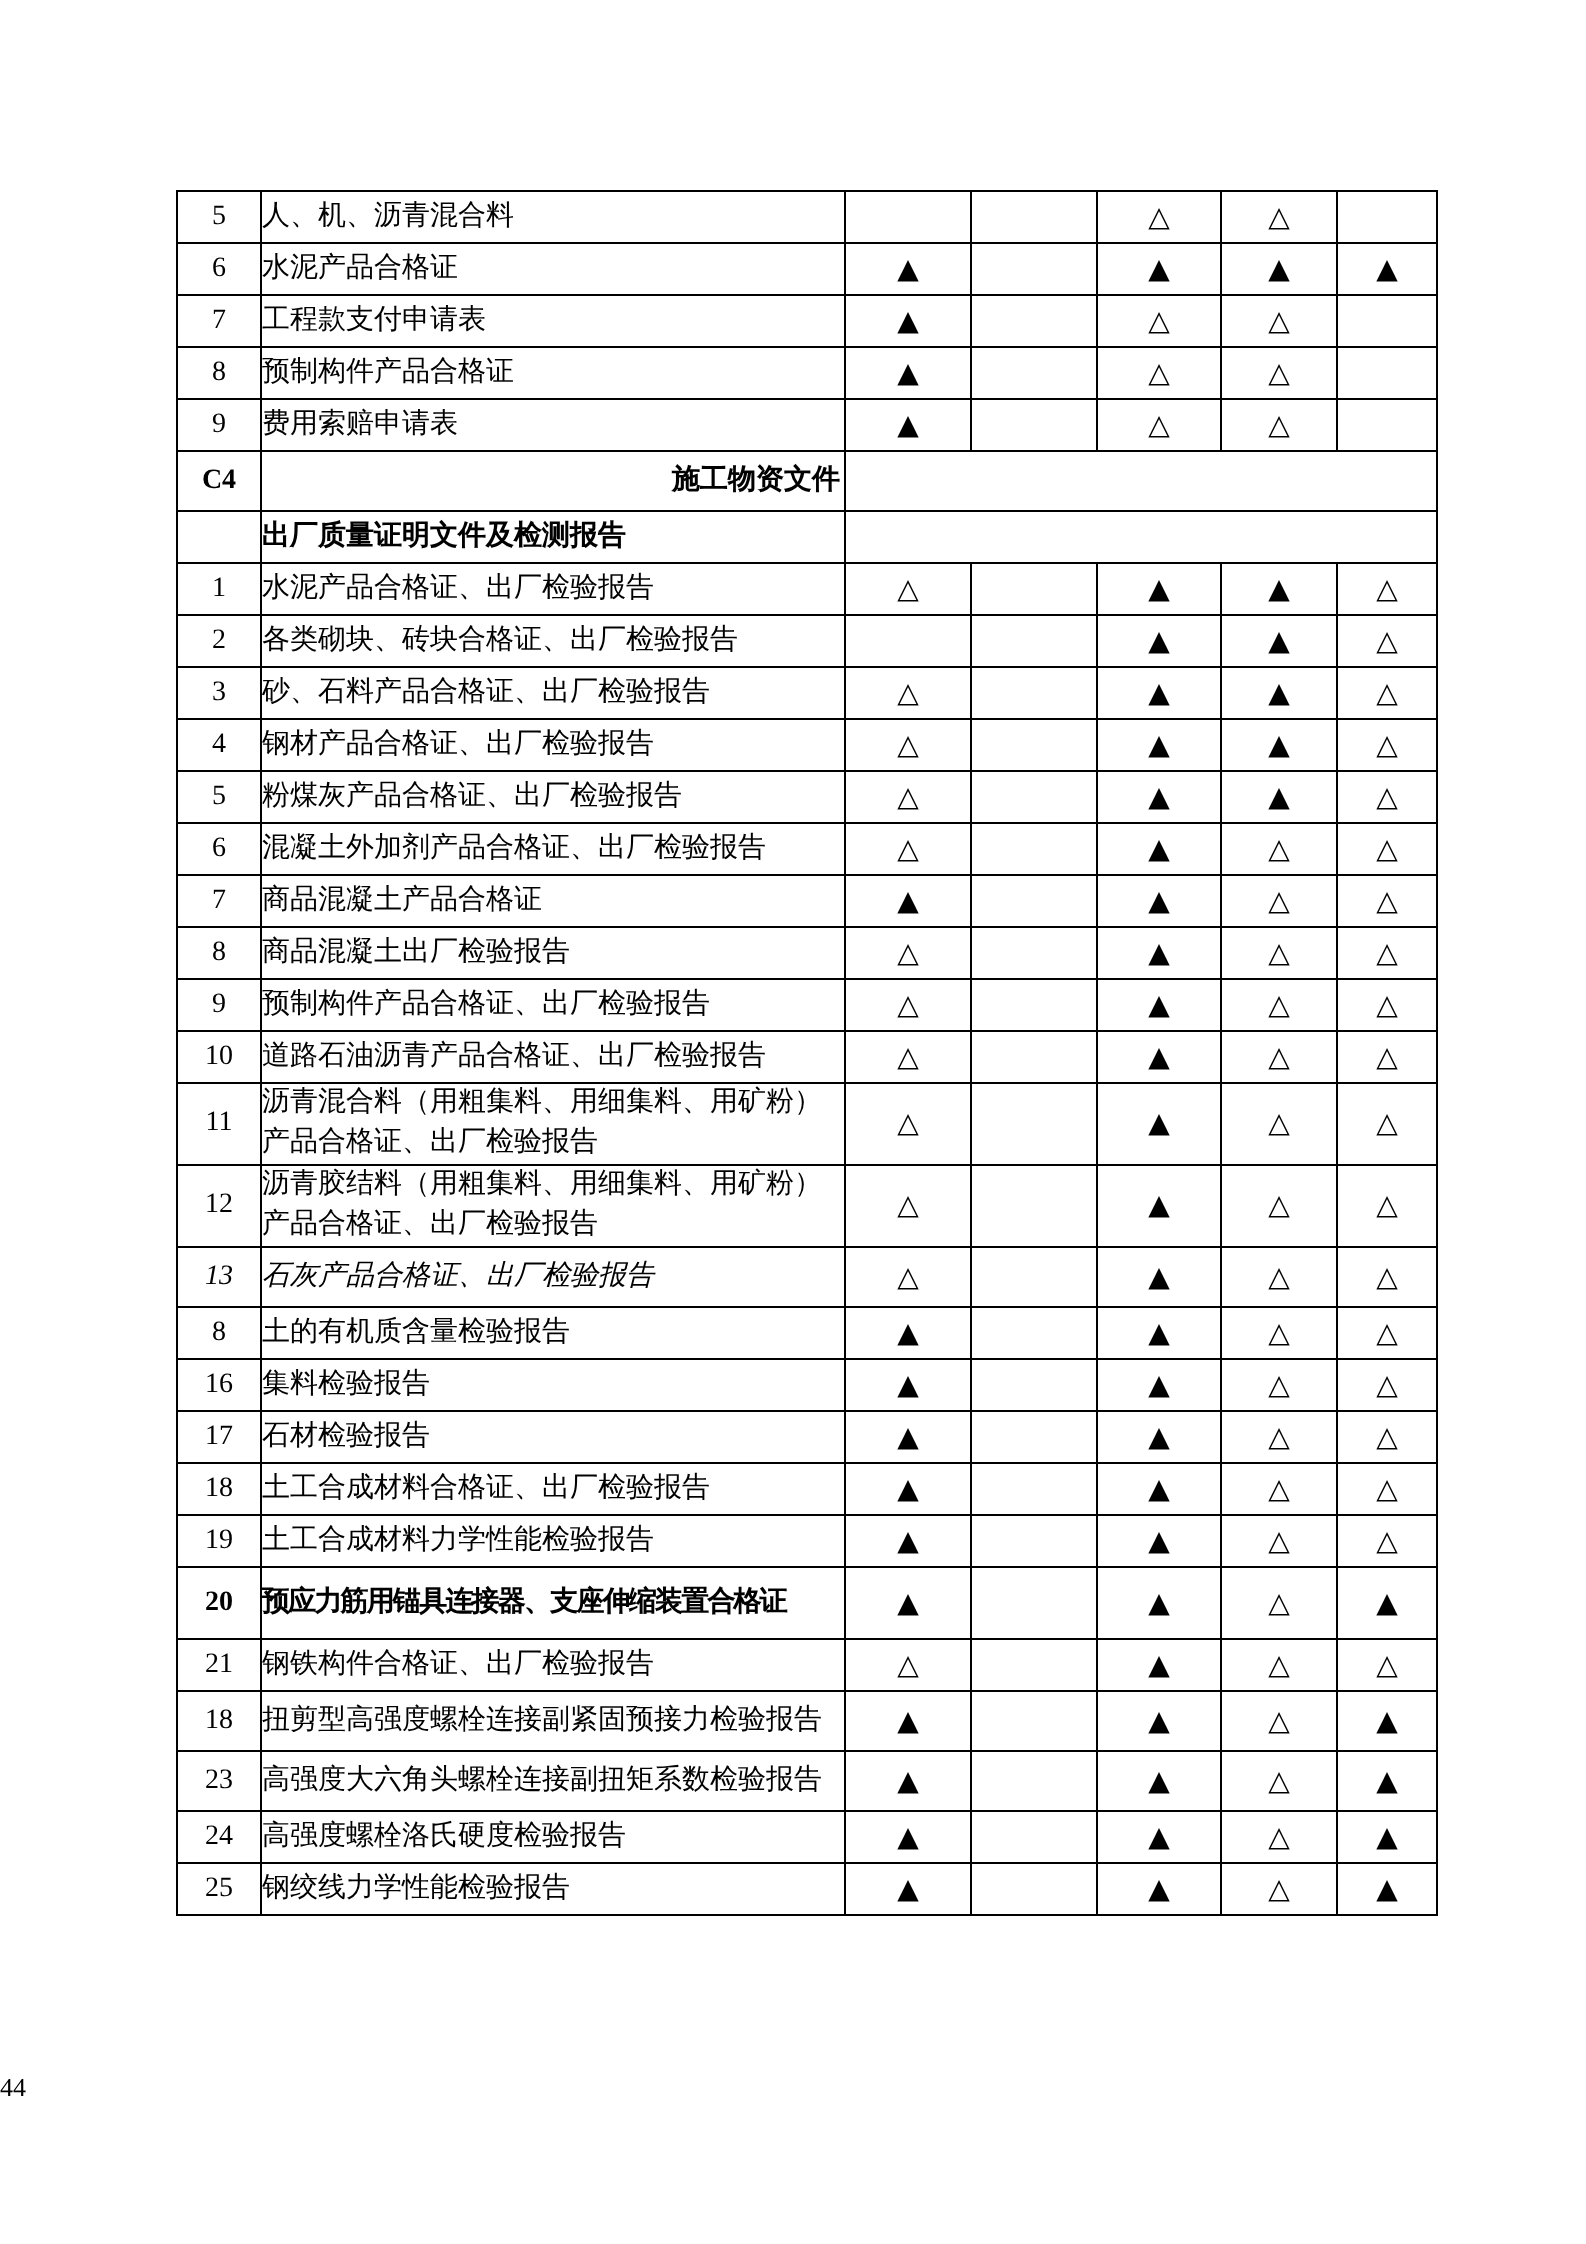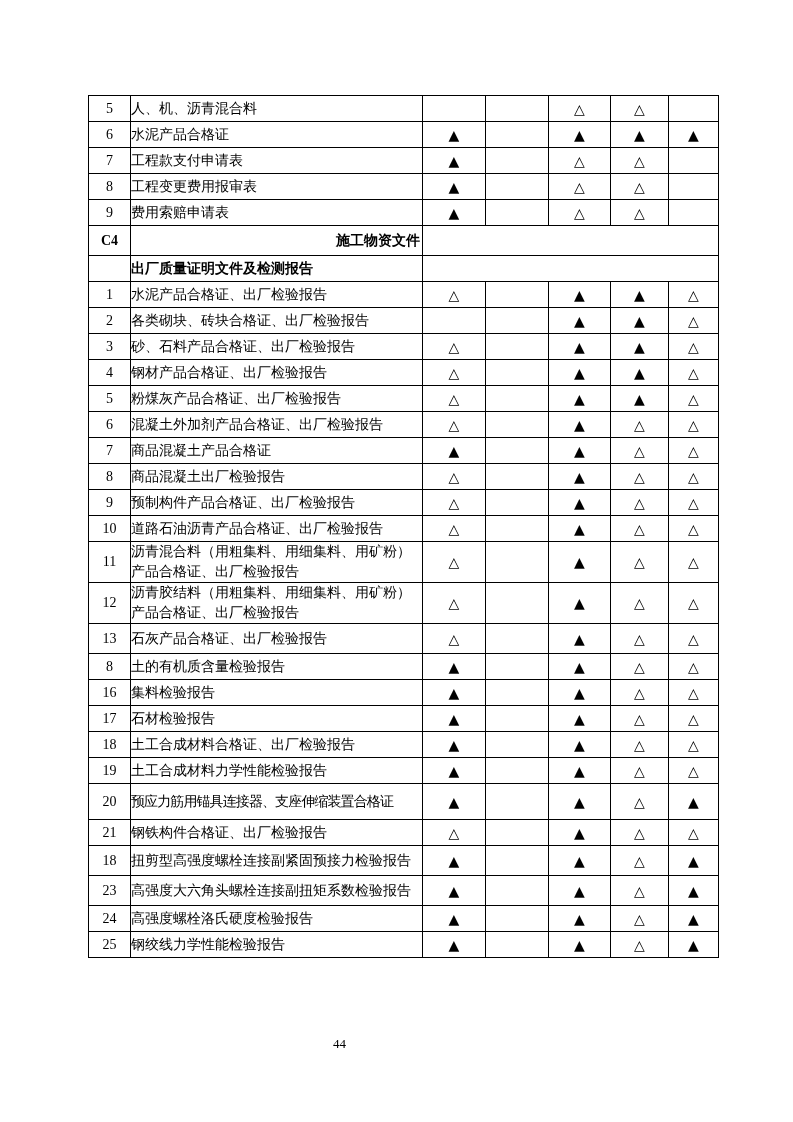"工程变更费用报审表" td.label { text: 工程变更费用报审表 -> 预制构件产品合格证 }
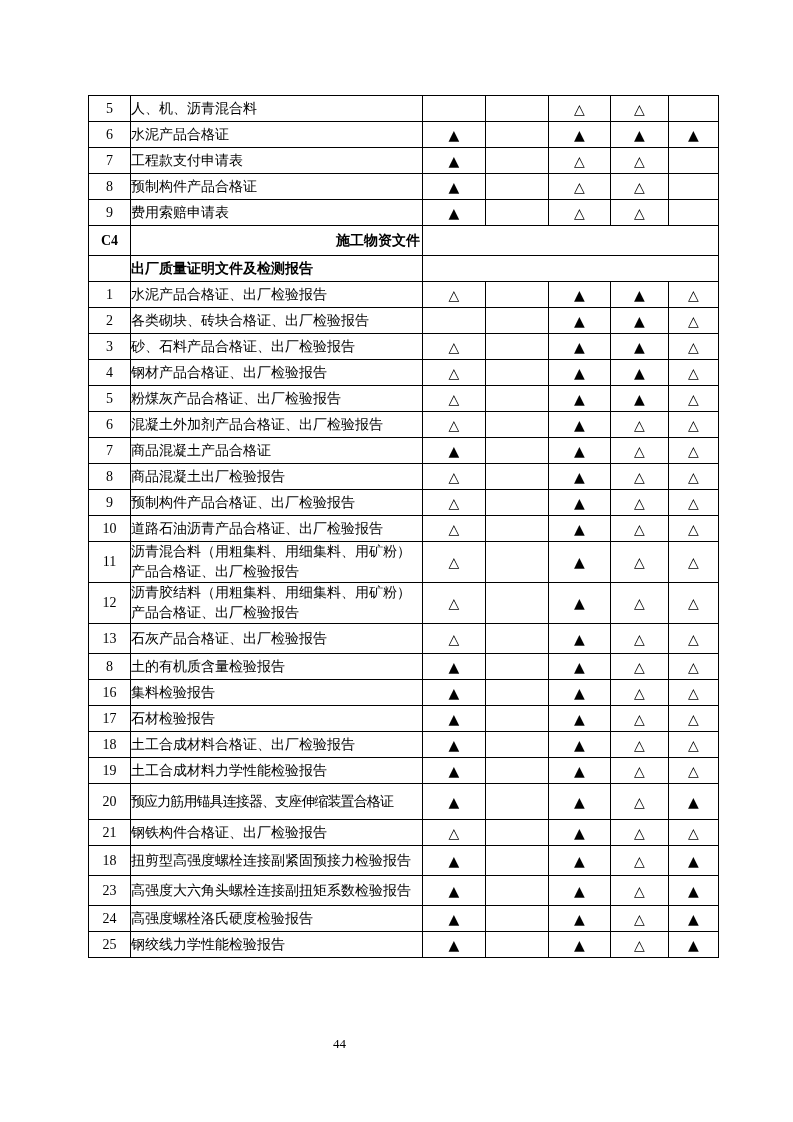"13" tr { font-style: none -> italic }
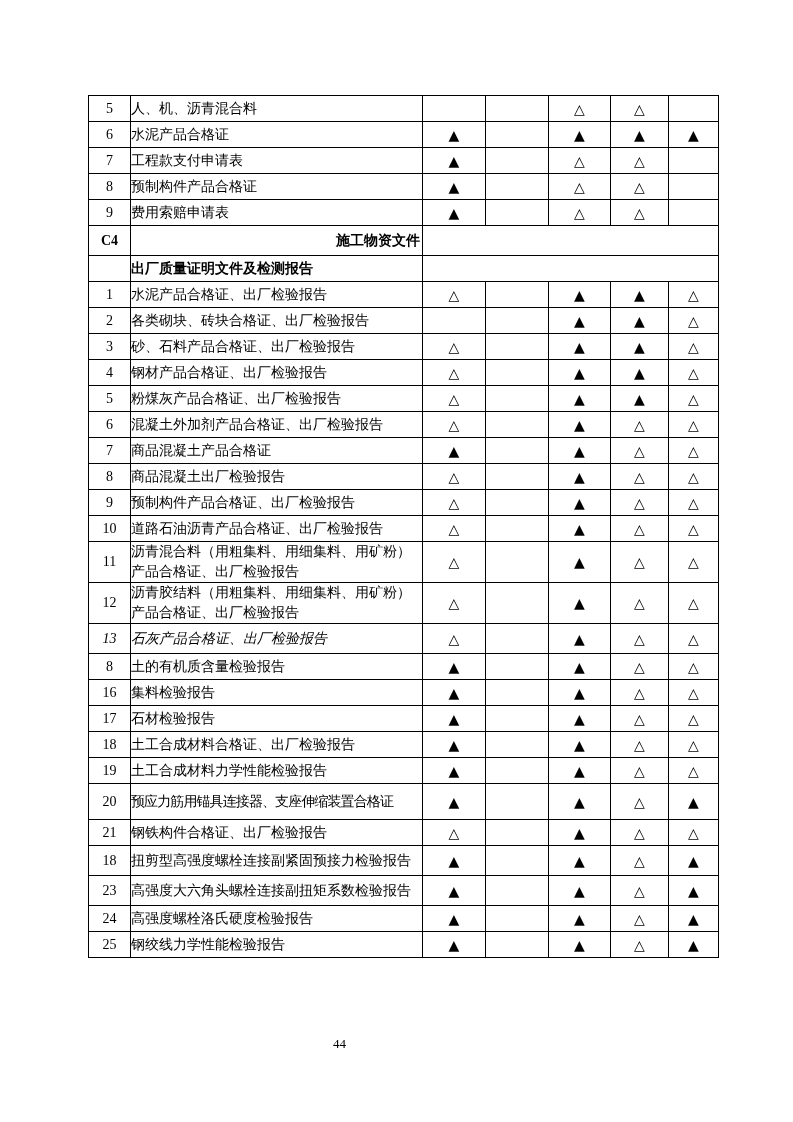"20" tr { font-weight: none -> bold }
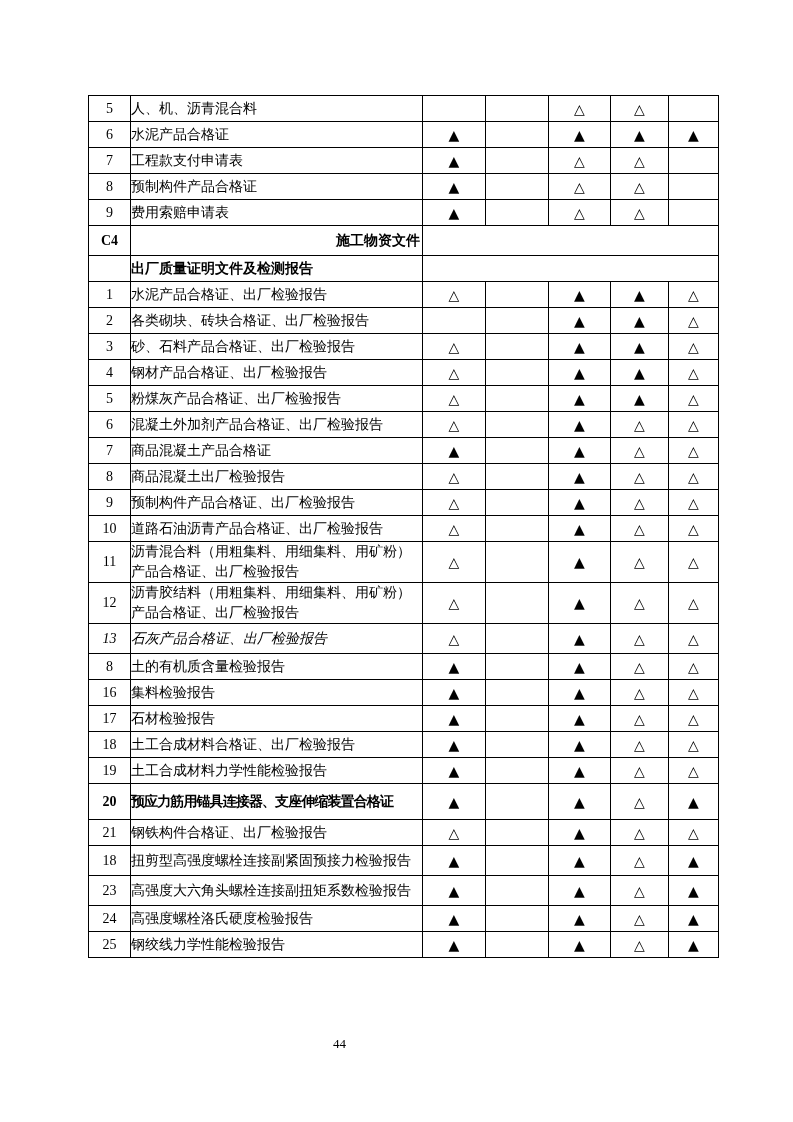"44" .page-number { text-align: center -> left }
